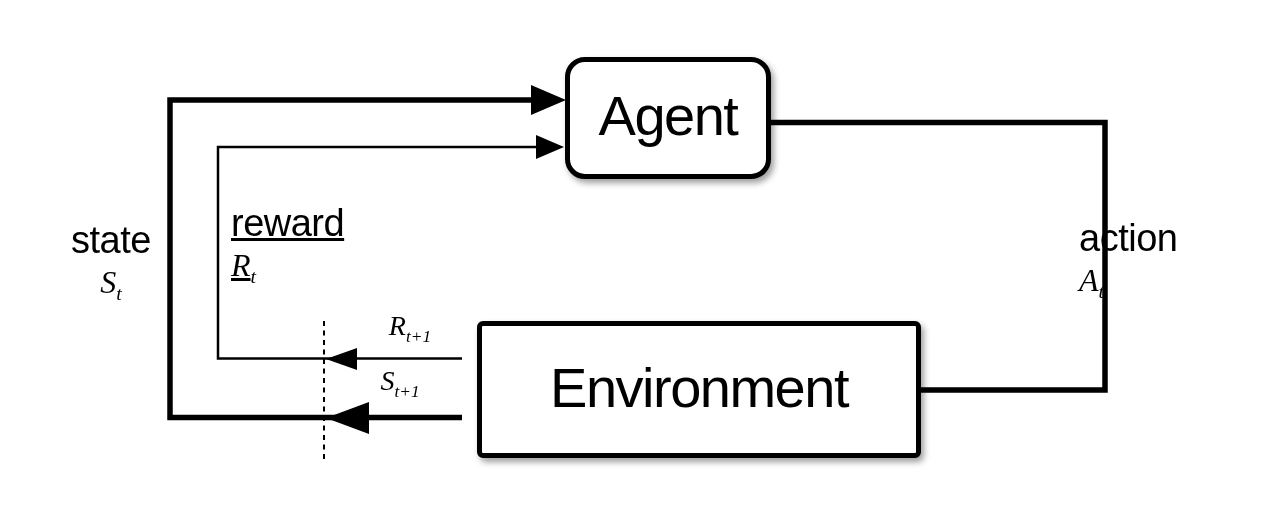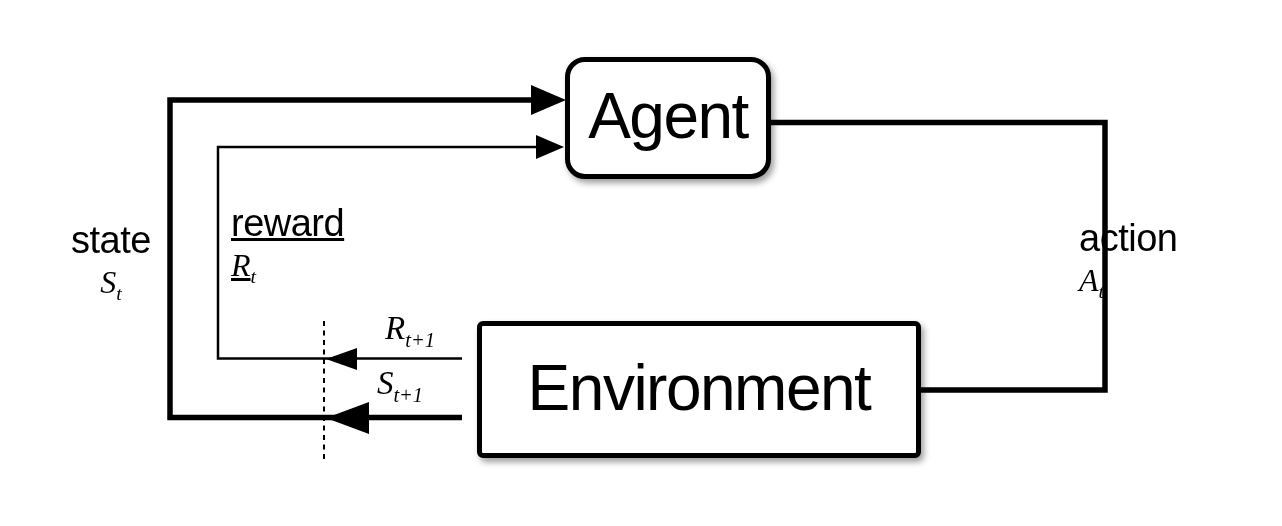"Agent" .node-label { font-size: 64px -> 56px }
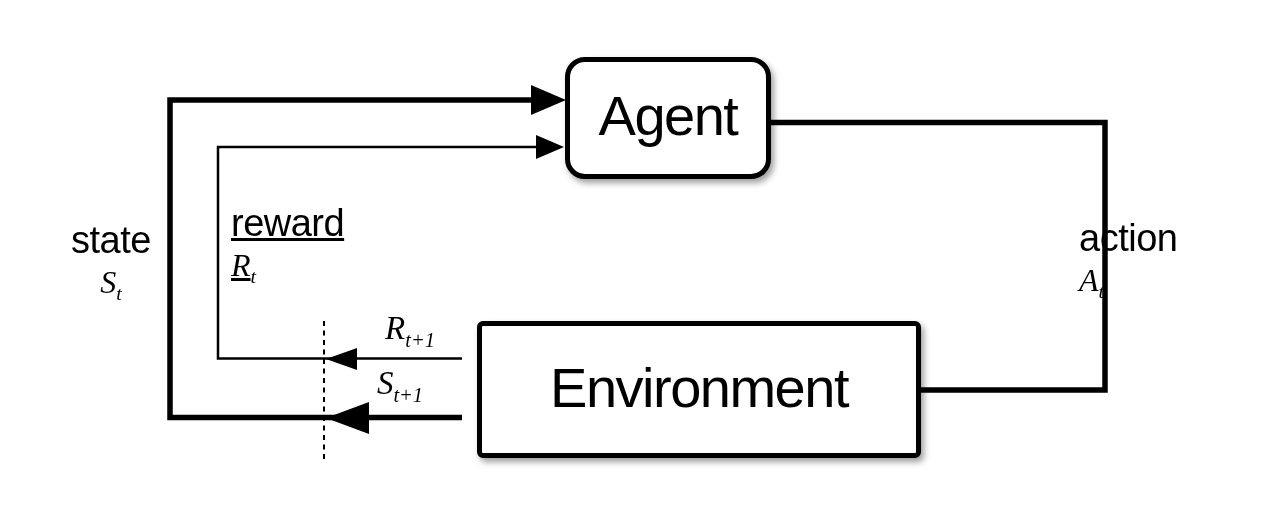"Rt+1" .math-md { font-size: 33px -> 28px }
